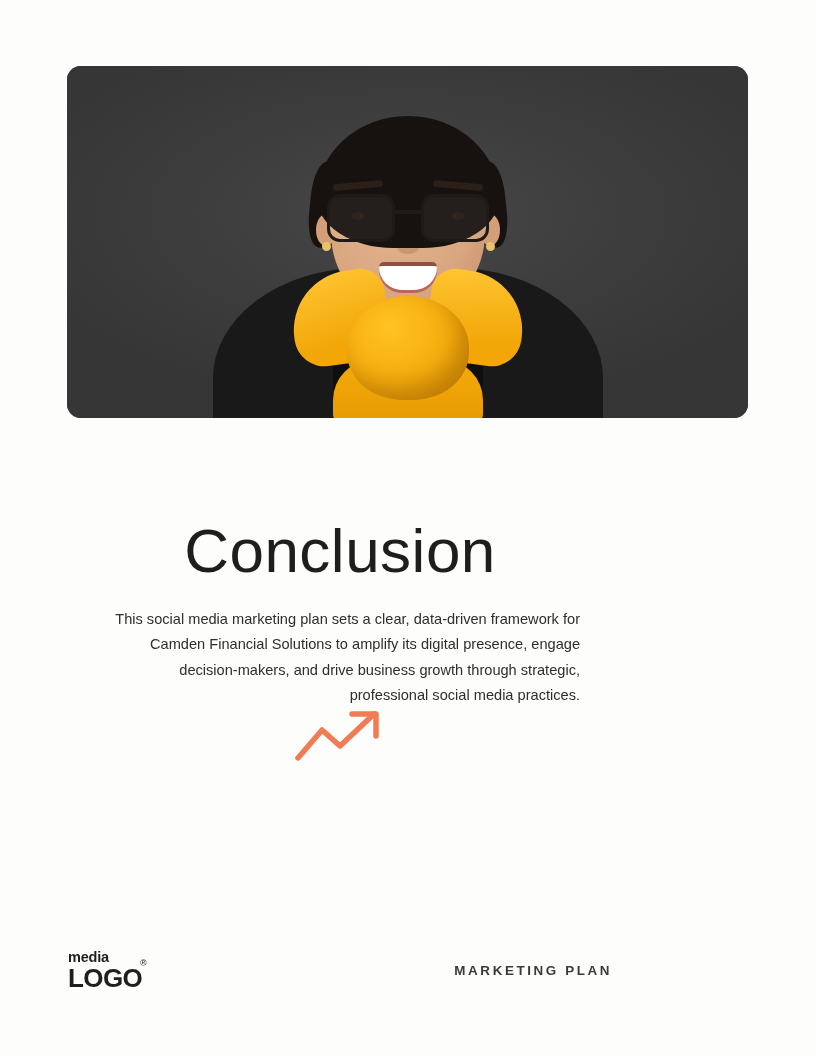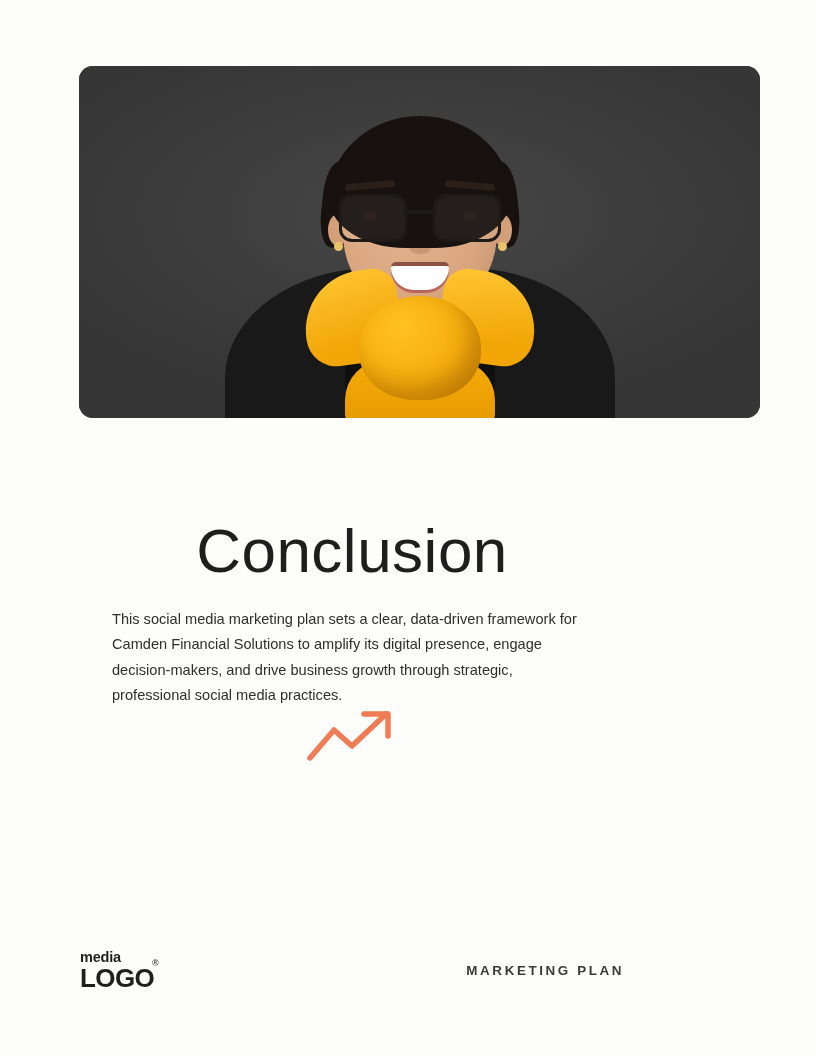"Conclusion" .page { margin-left: 12px -> none }
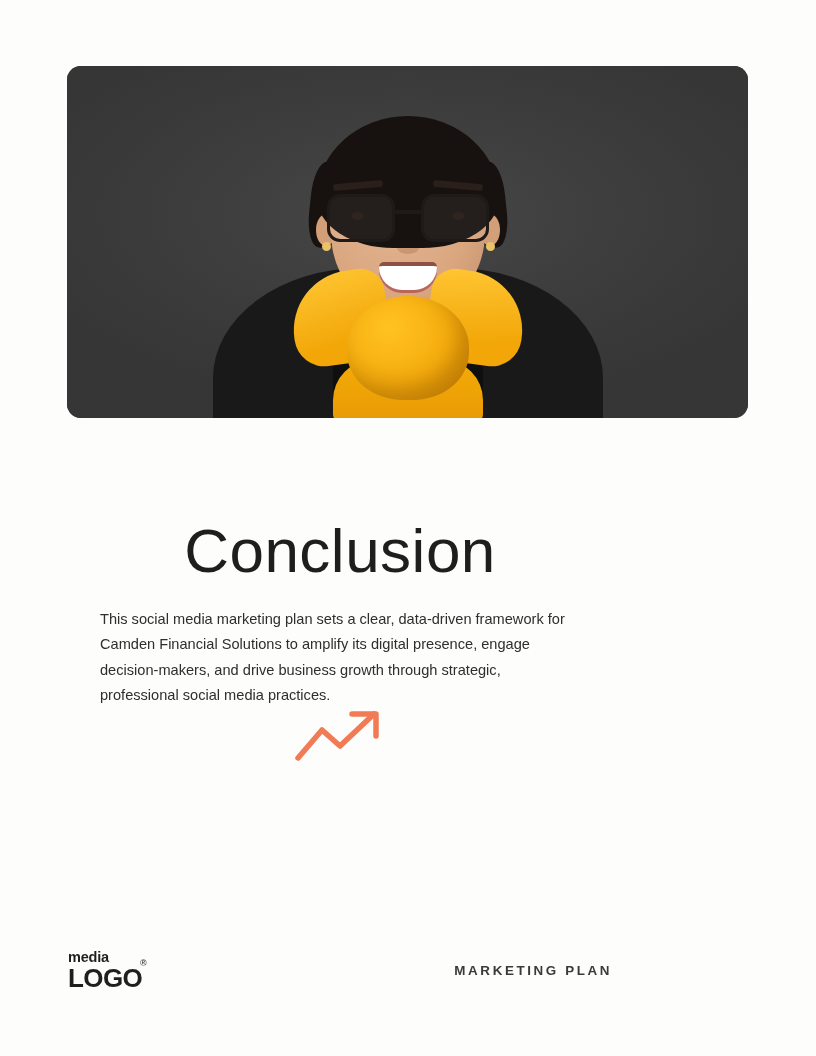"This social media marketing plan" .para { text-align: left -> right }
